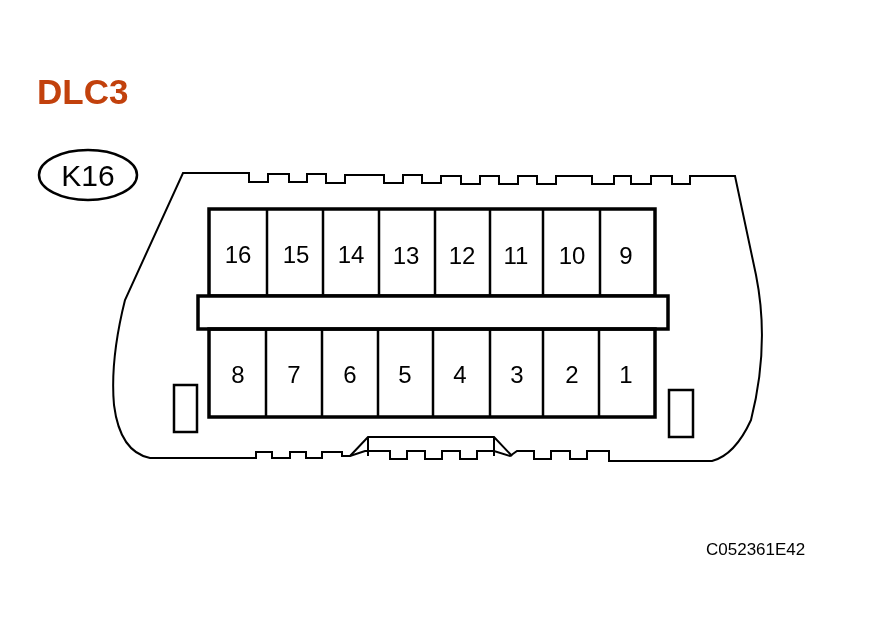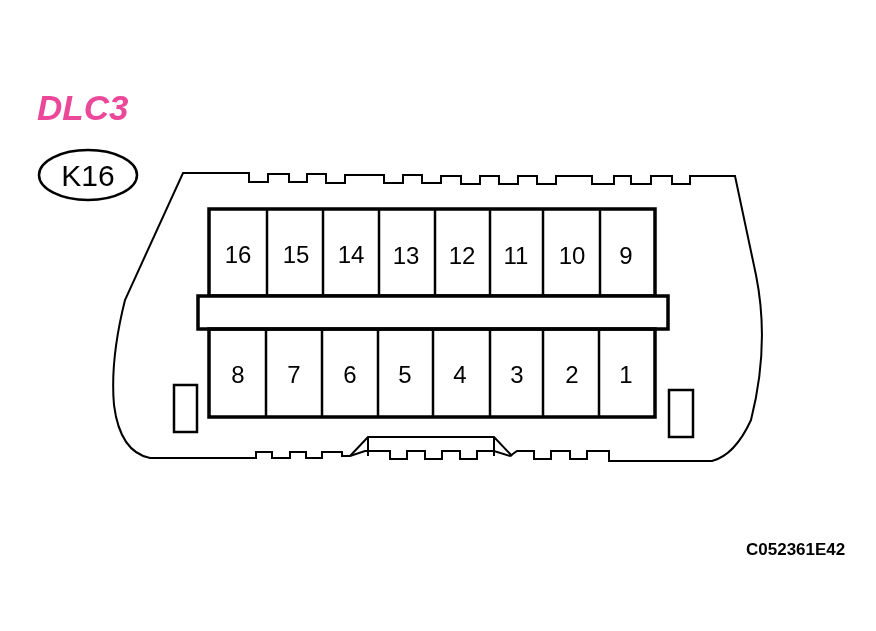"DLC3" .title { color: #ec4899 -> #c2410c; font-style: italic -> none; top: 88px -> 72px }
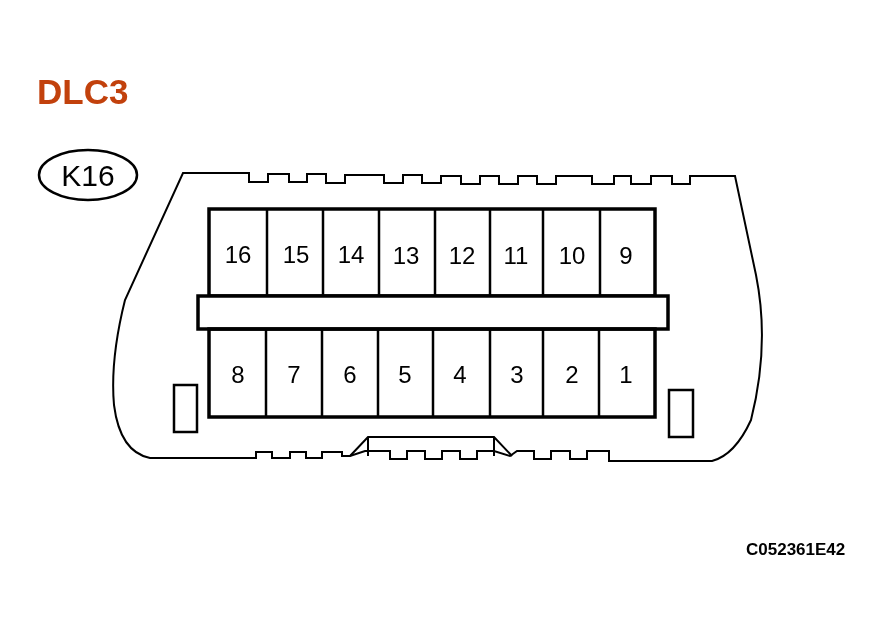"C052361E42" .code { font-weight: bold -> none; left: 746px -> 706px }
